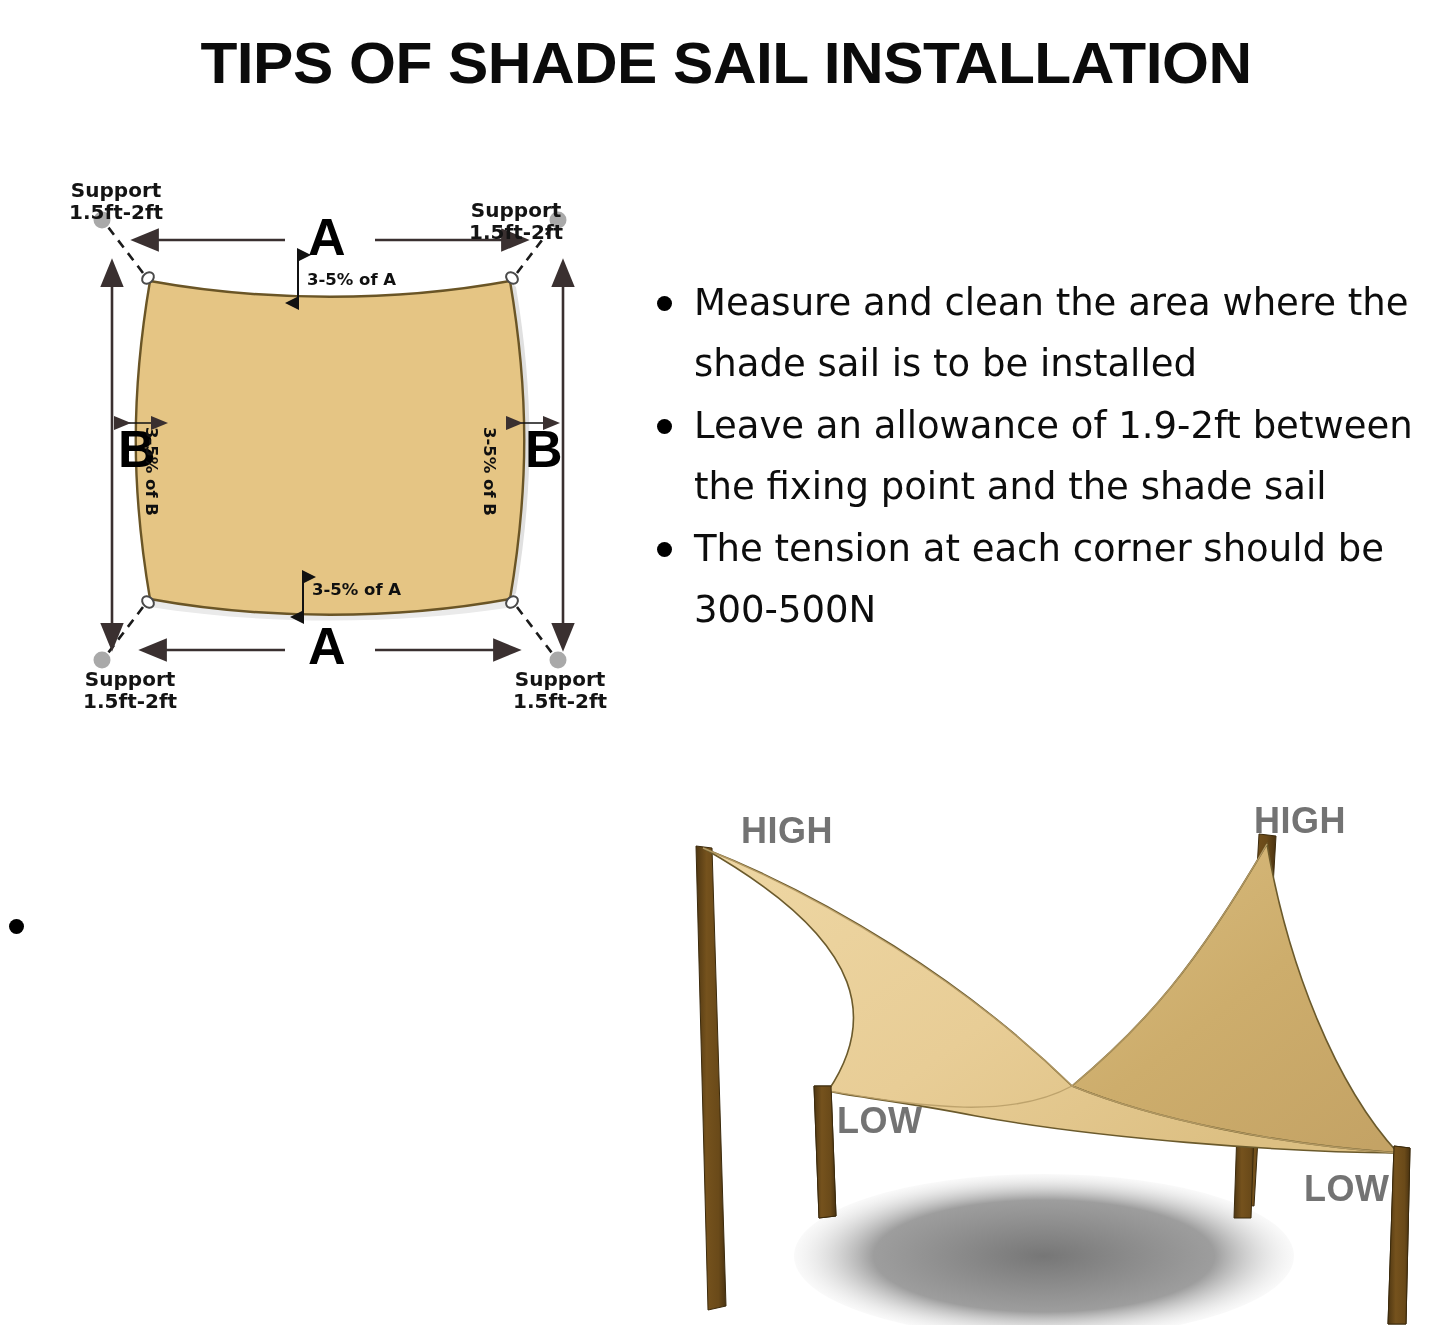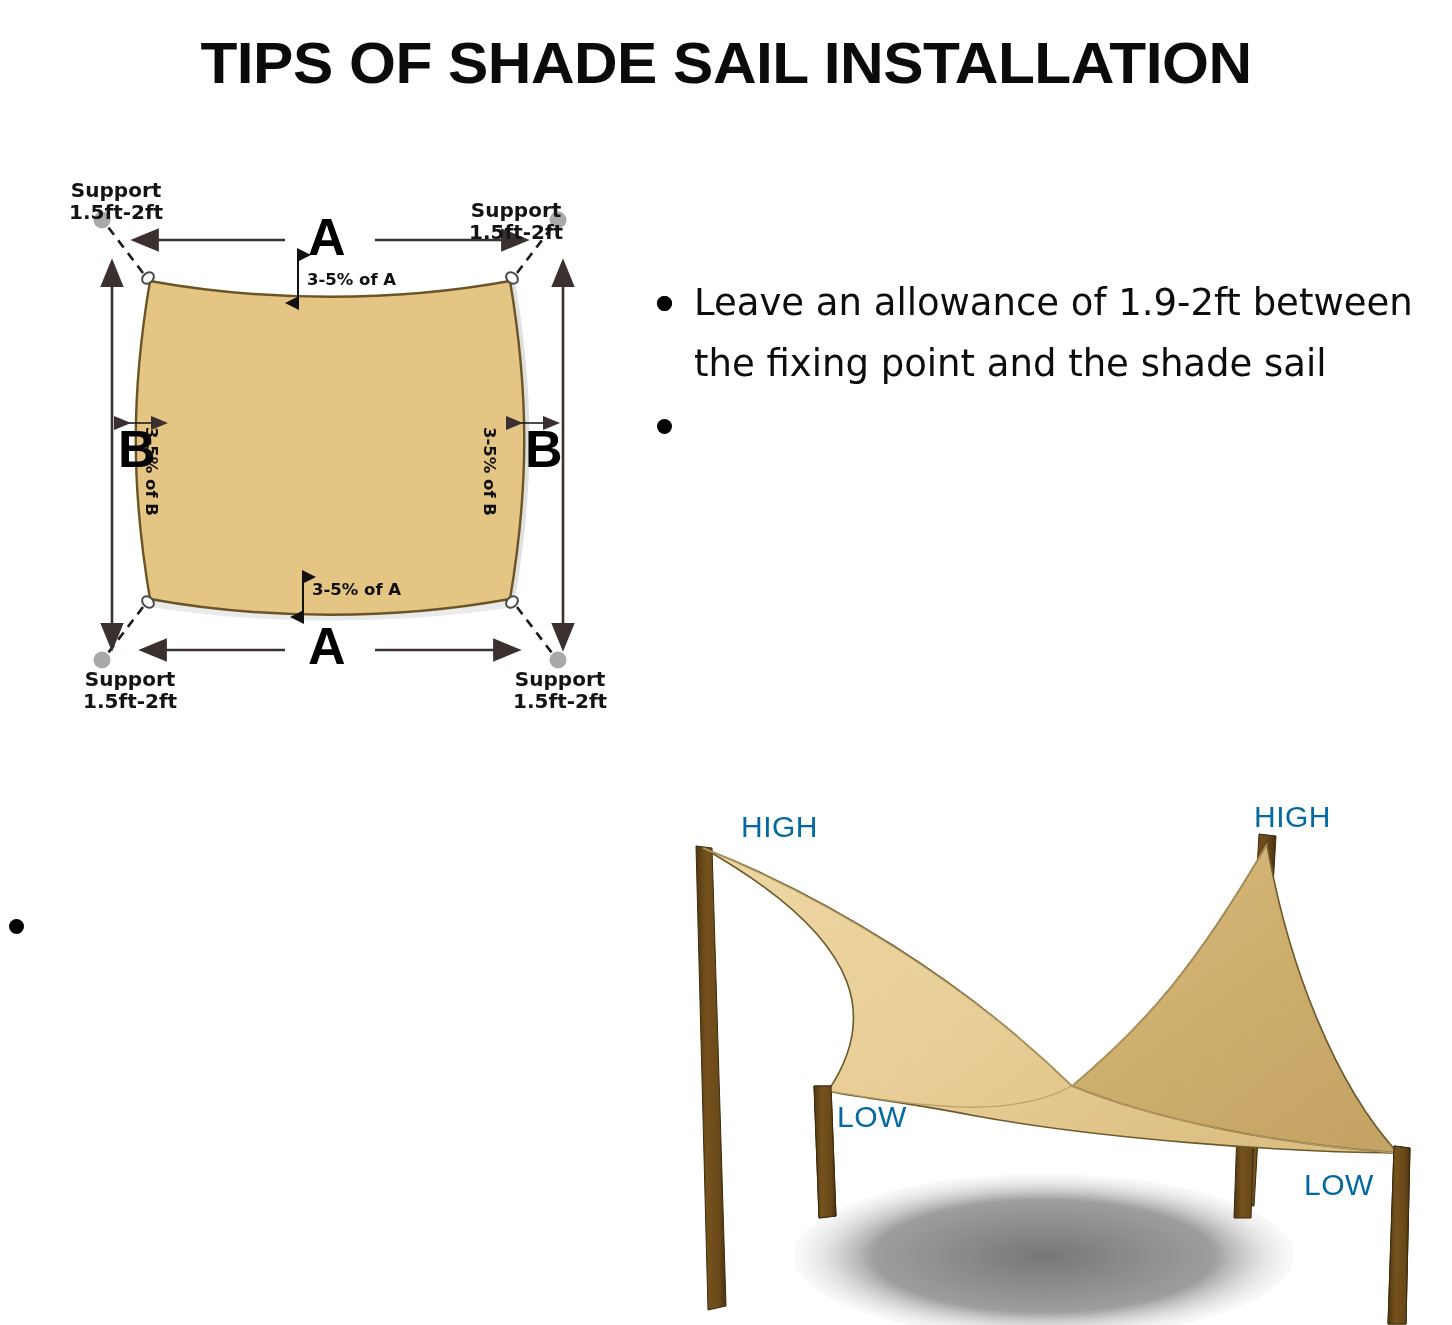"Measure and clean the area" span { html: none -> <span>Measure and clean the area where the shade sail is to be installed</span> }
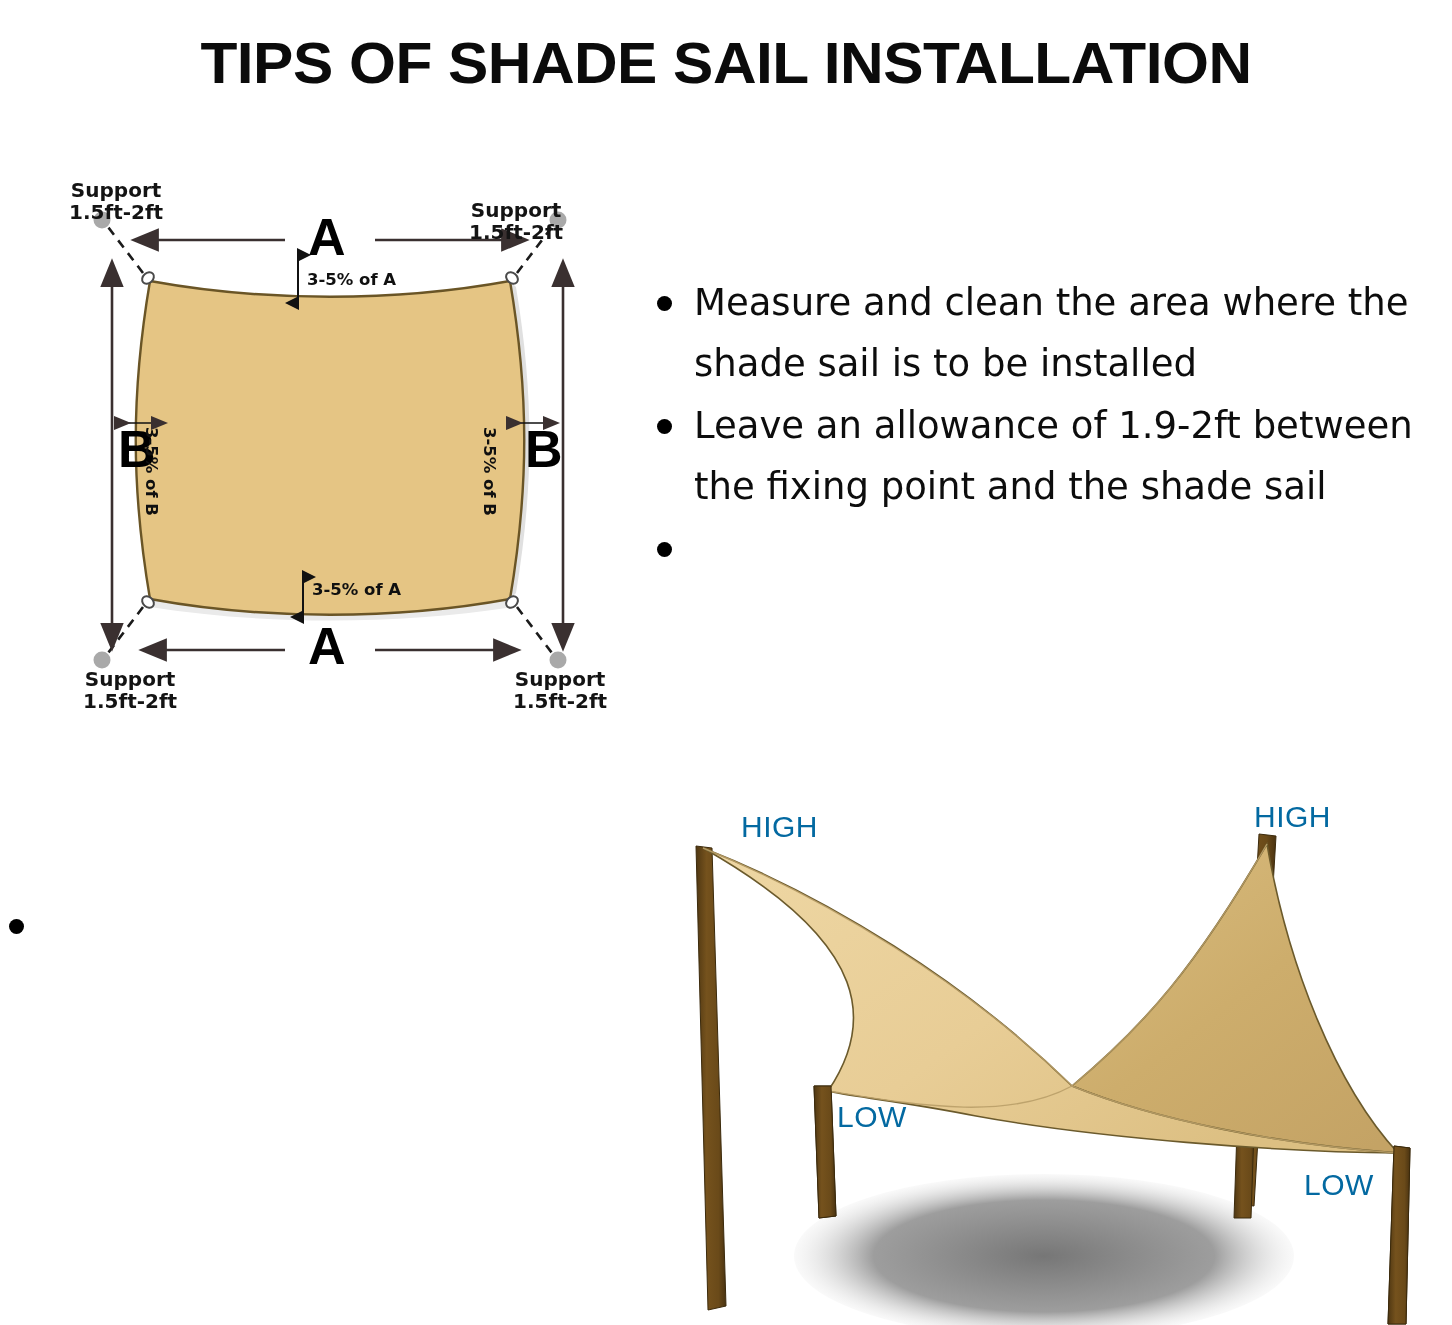"The tension at each corner" span { html: none -> <span>The tension at each corner should be 300-500N</span> }
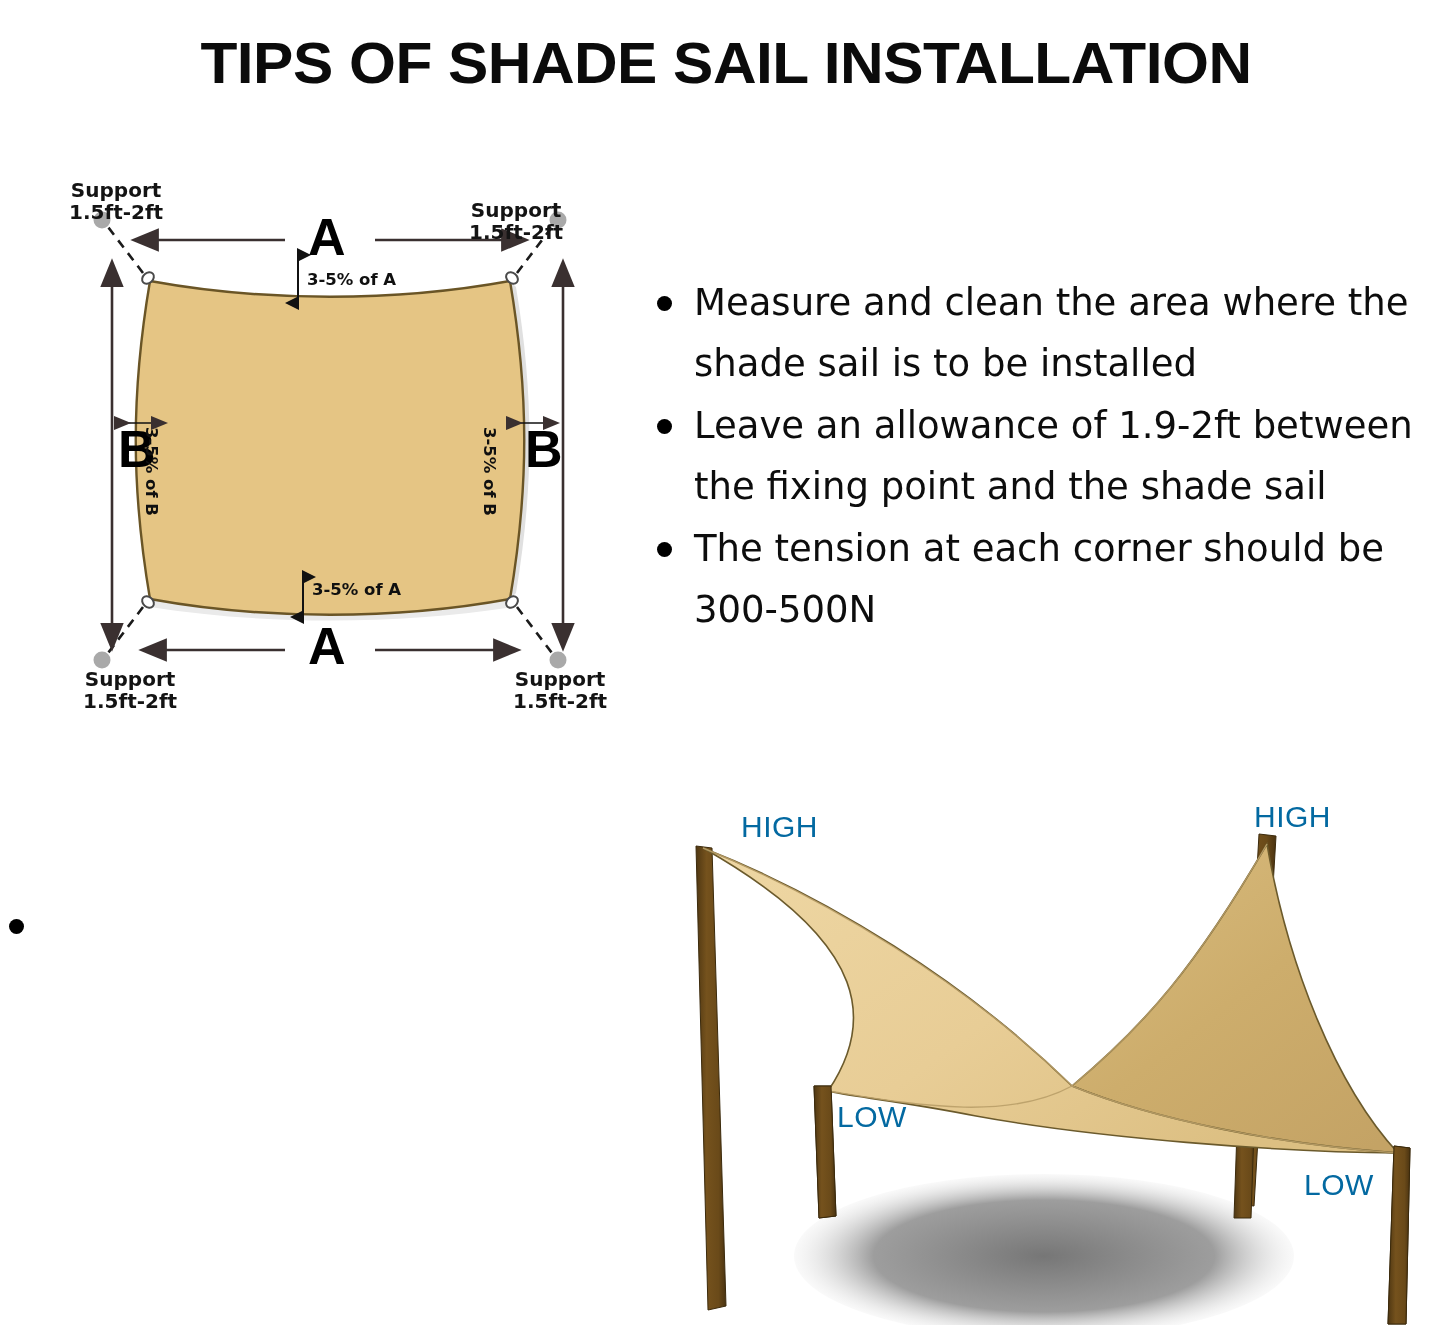"HIGH" .hl-label { color: #0369a1 -> #737373; font-size: 30px -> 36px; font-weight: 400 -> 700 }
